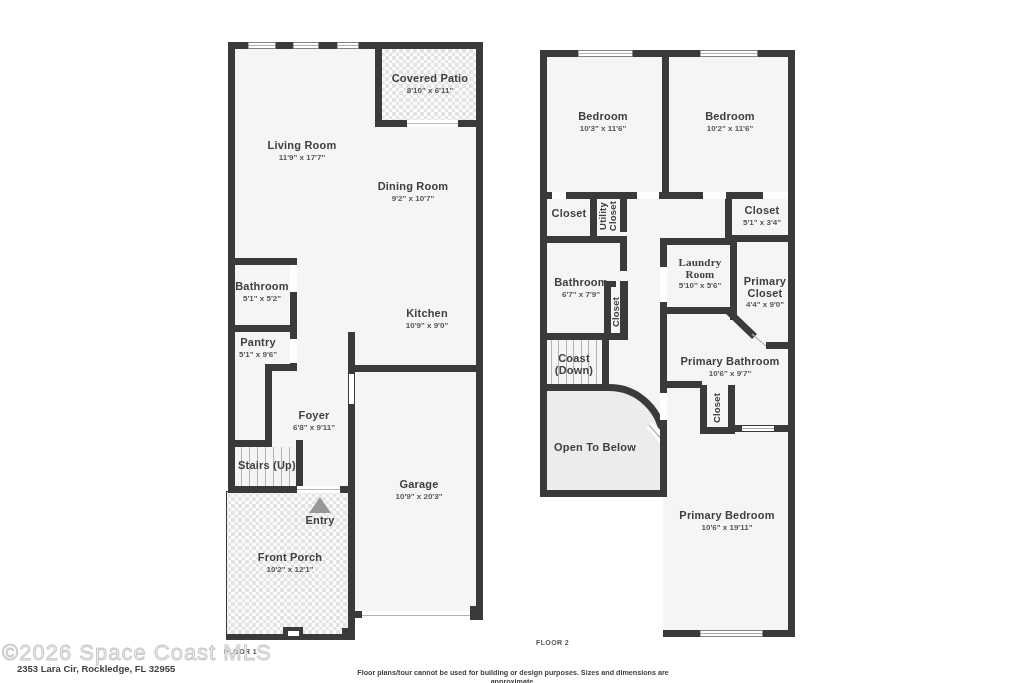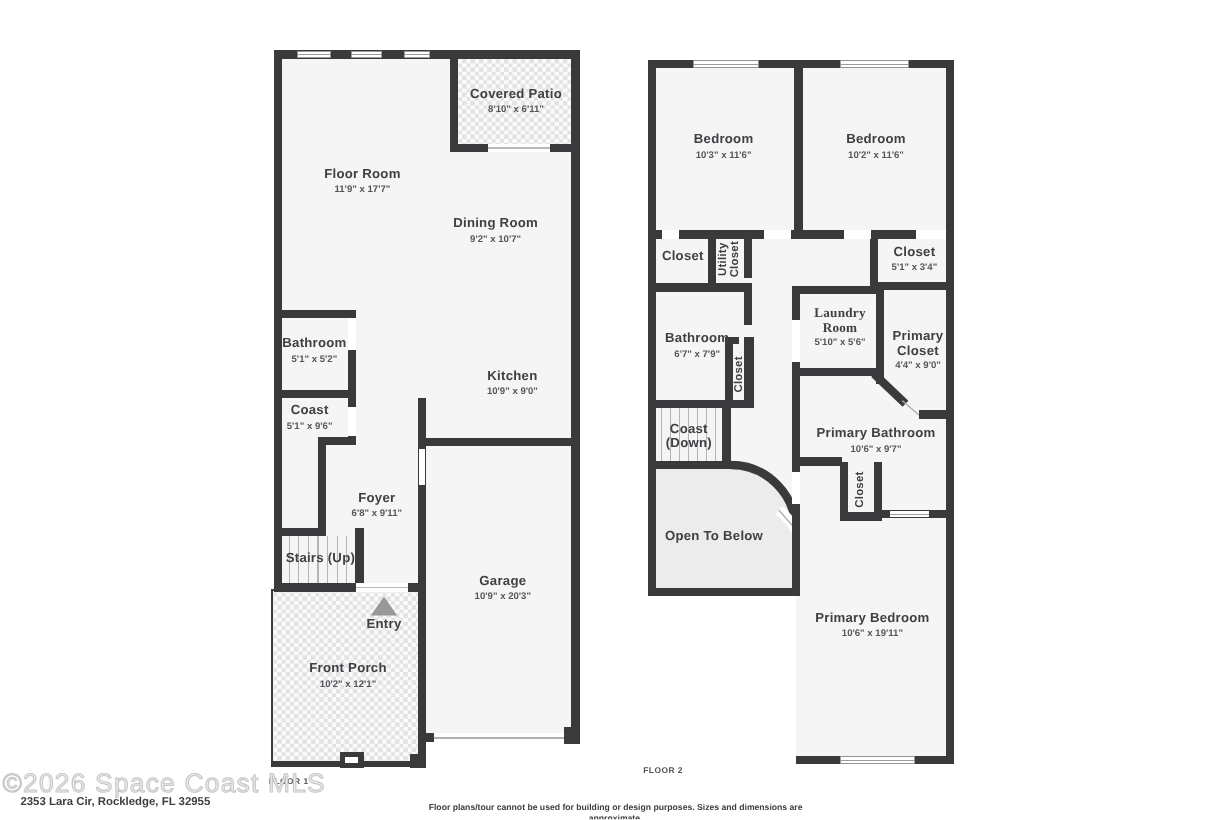"Floor Room" span.rname { text: Floor -> Living }
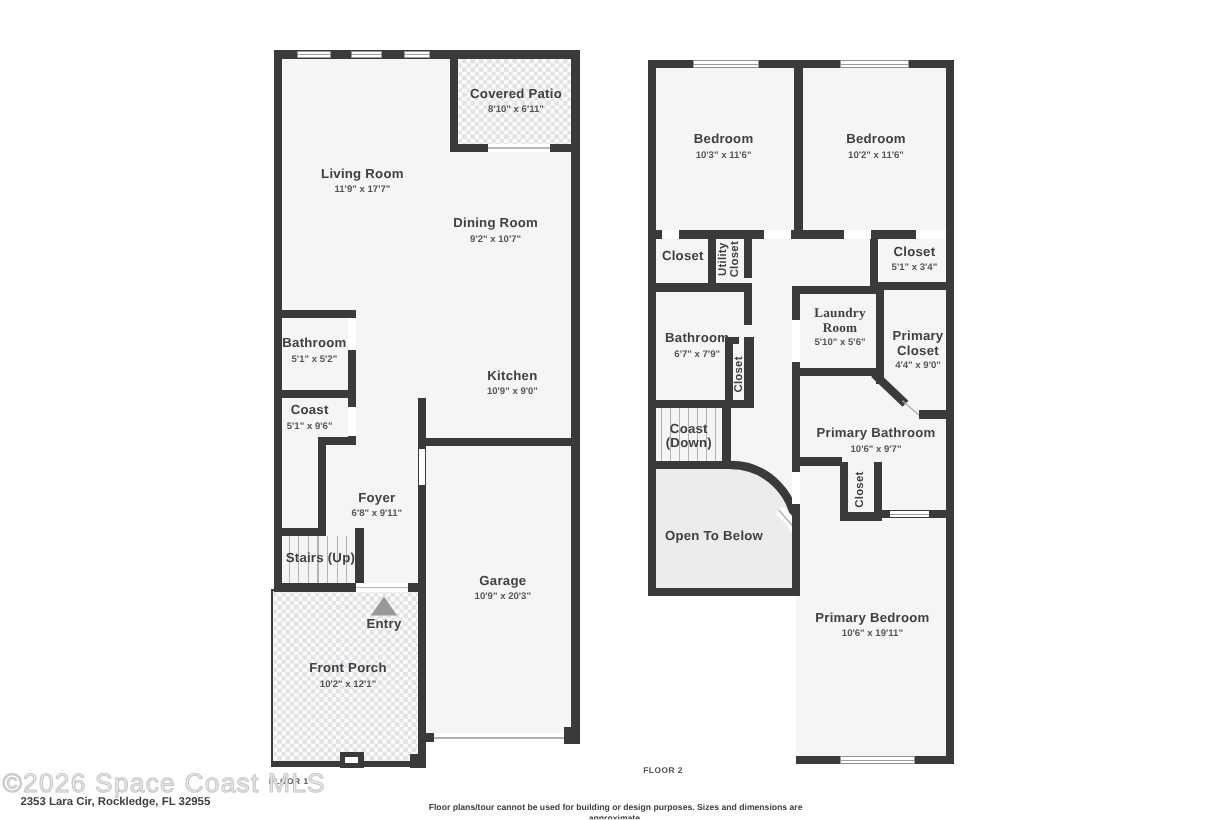"Coast" span.rname { text: Coast -> Pantry }
